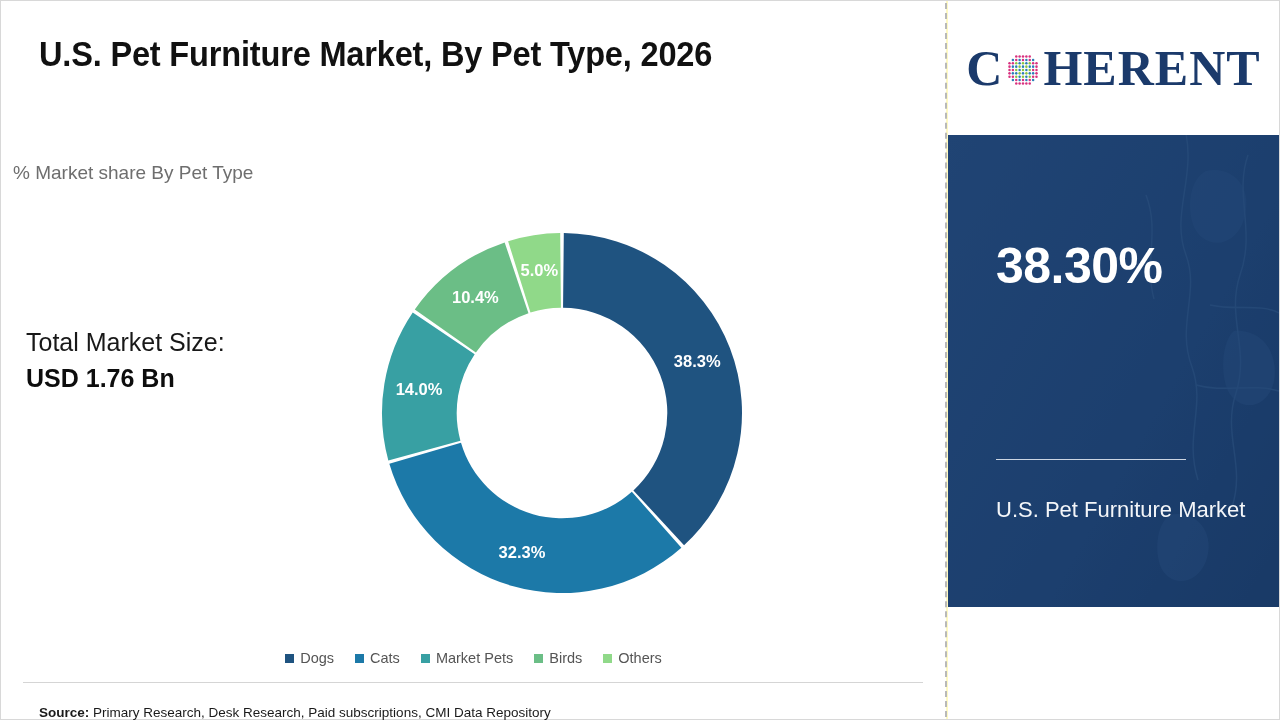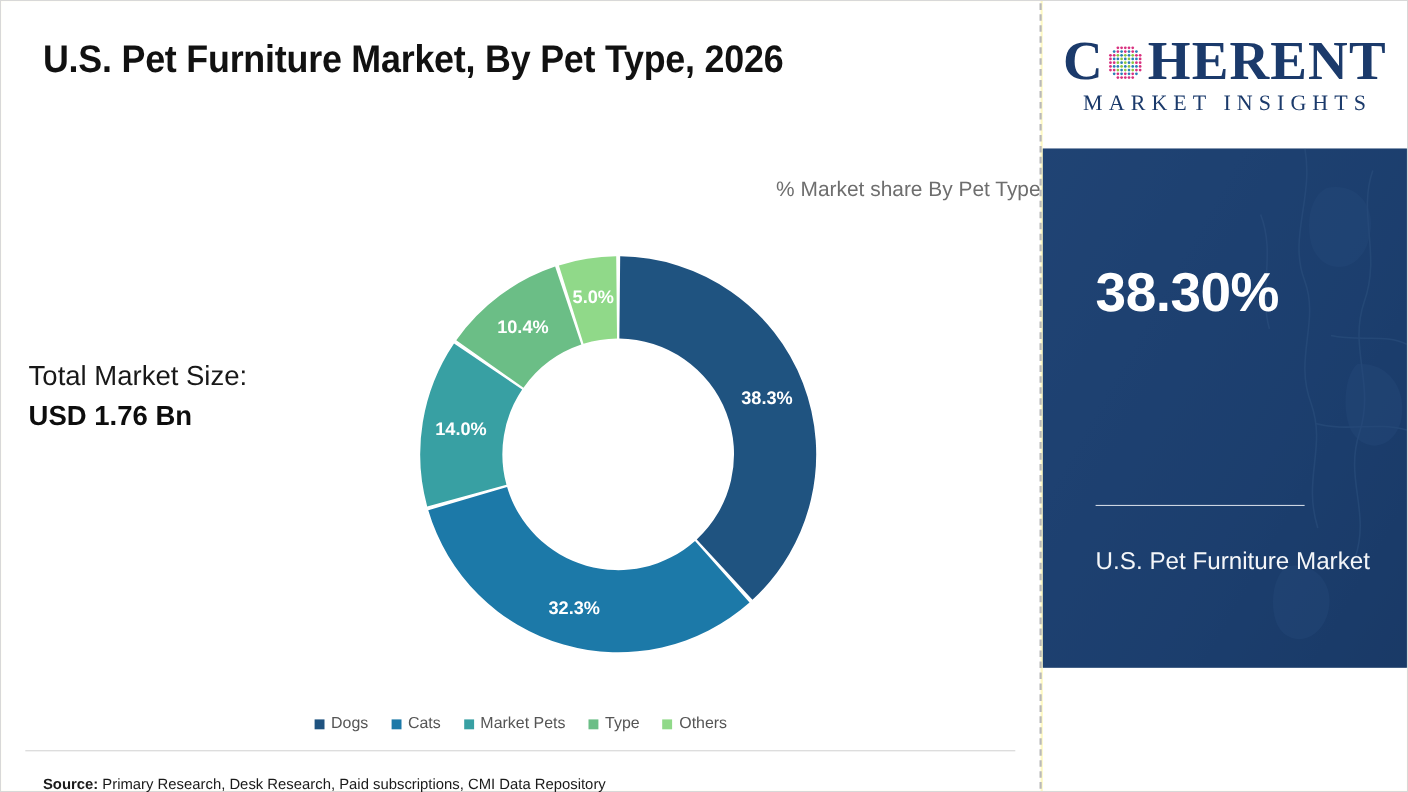"MARKET INSIGHTS" div { html: <div>MARKET INSIGHTS</div> -> none }
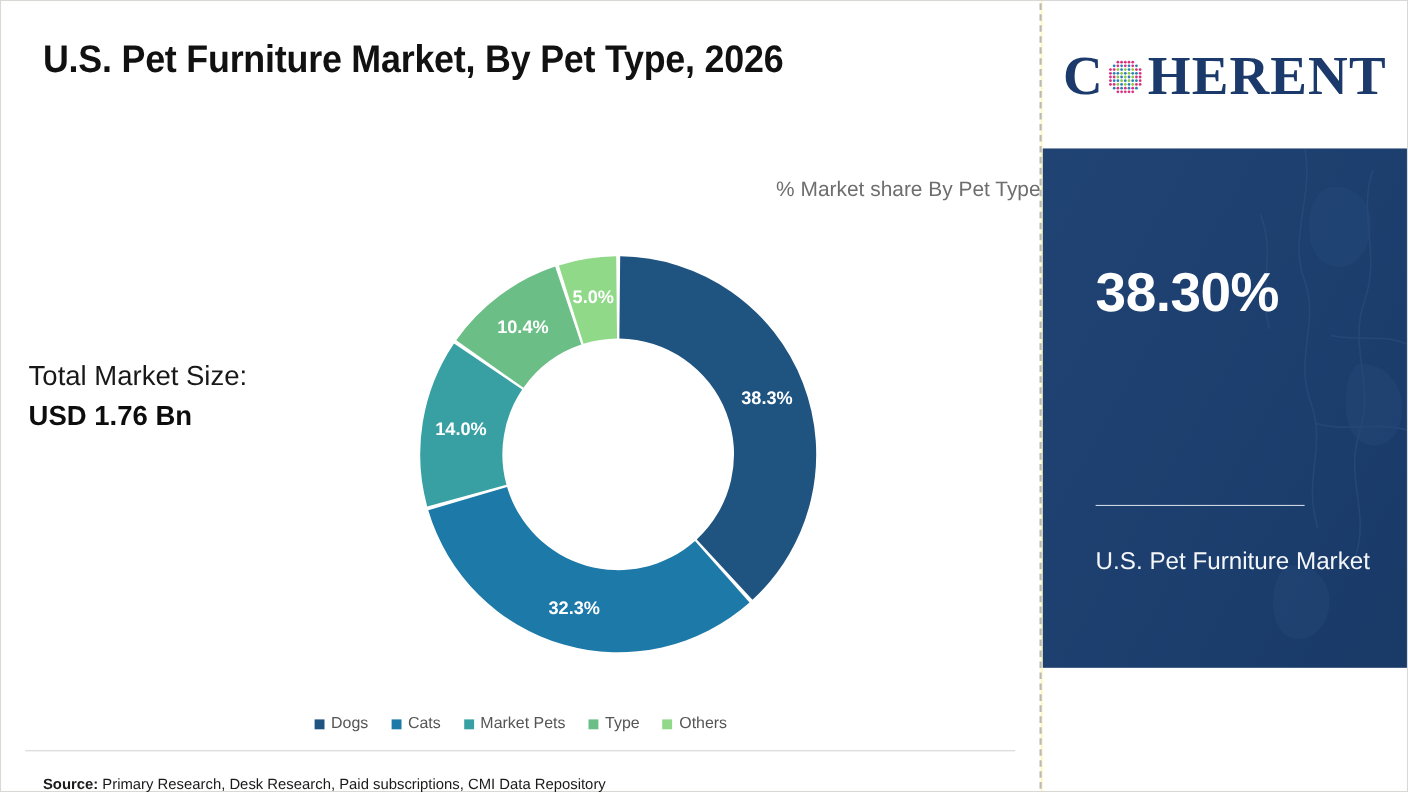"% Market share By Pet" #chart-subtitle { left: 0 -> 12px; text-align: right -> left }
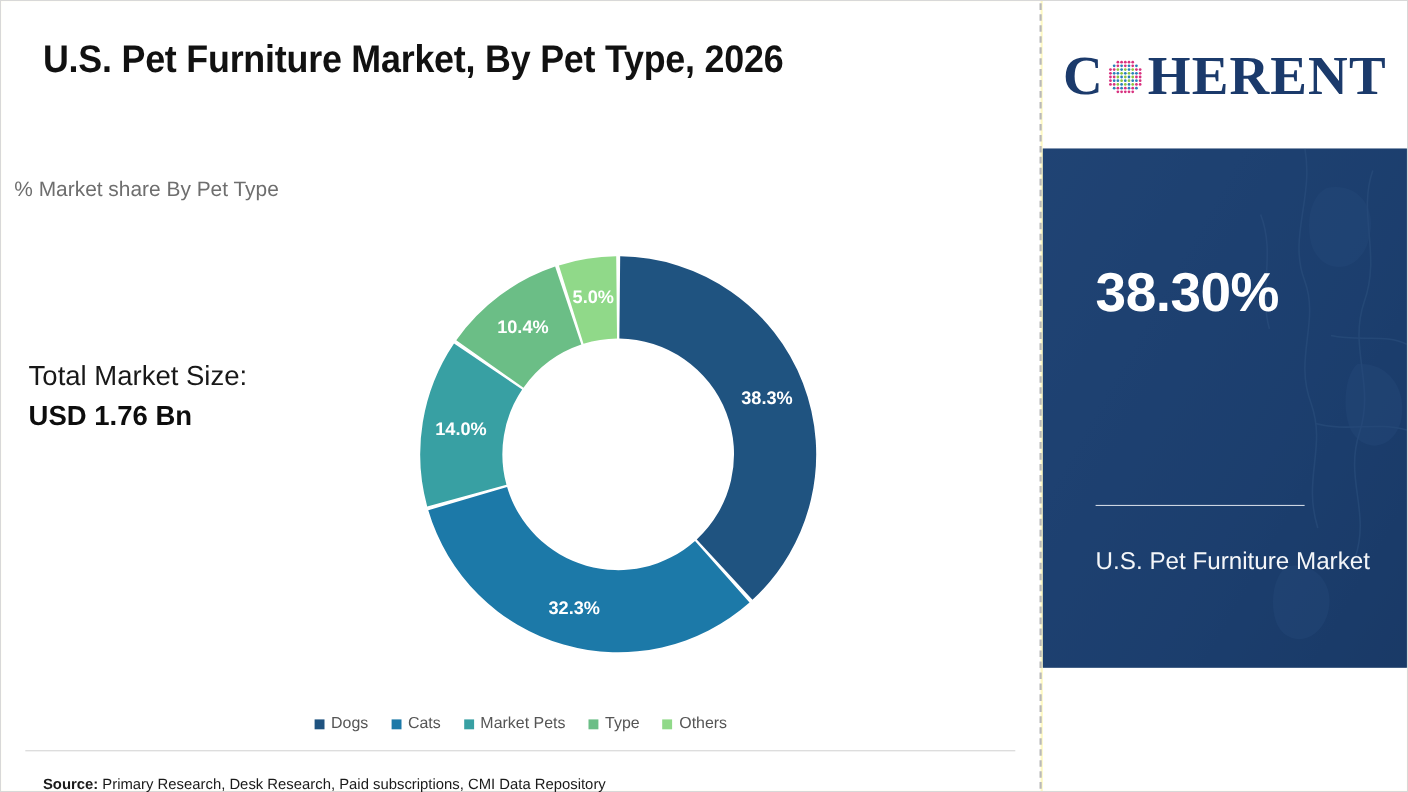"Type" span.legend-label { text: Type -> Birds }
